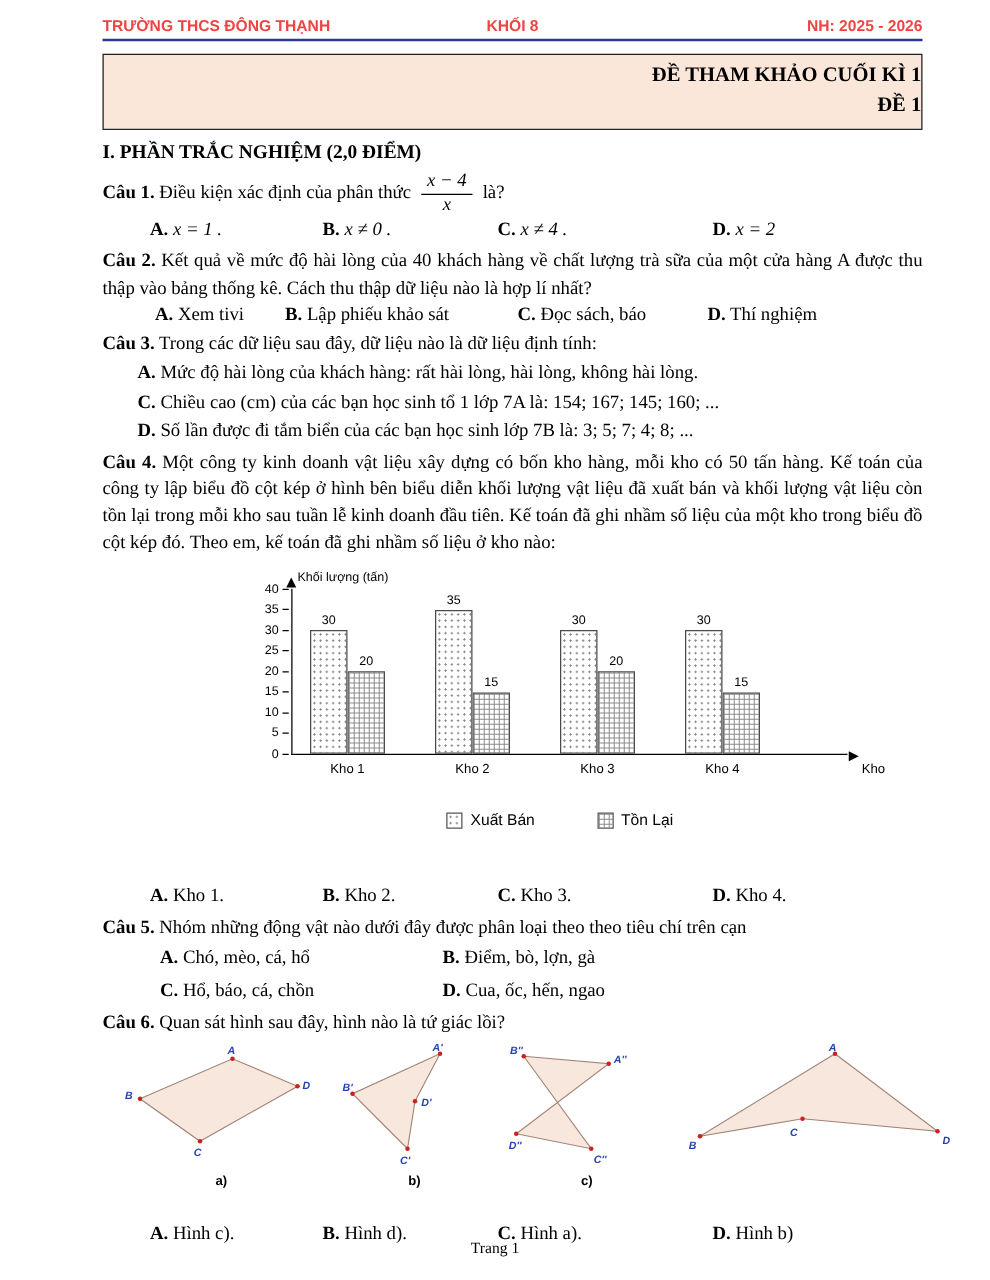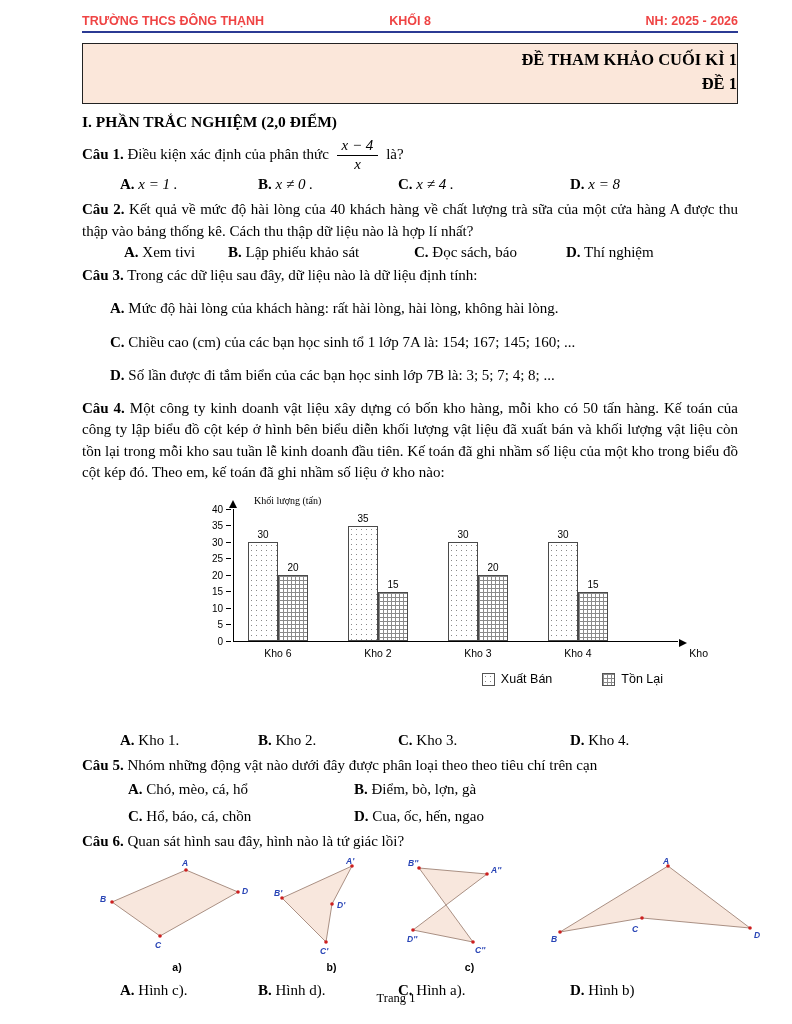"x = 8" span.math { text: 8 -> 2 }
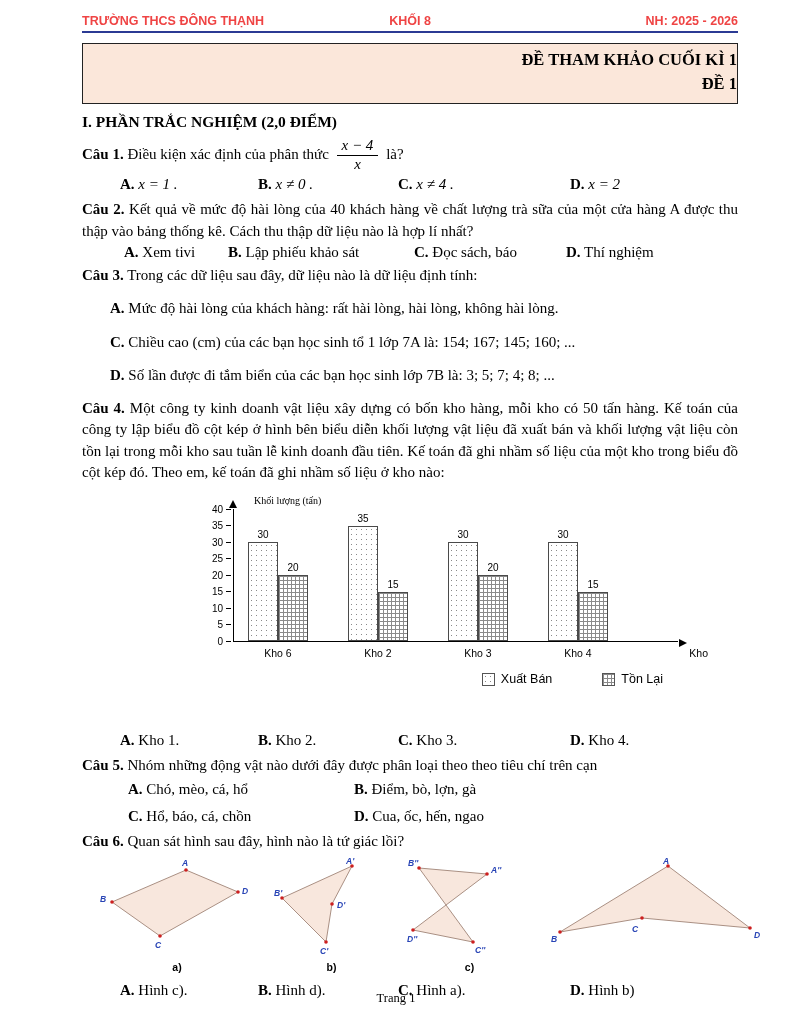"A. Mức độ hài lòng" .opt-line { margin: 12px 0 -> 2px 0 }
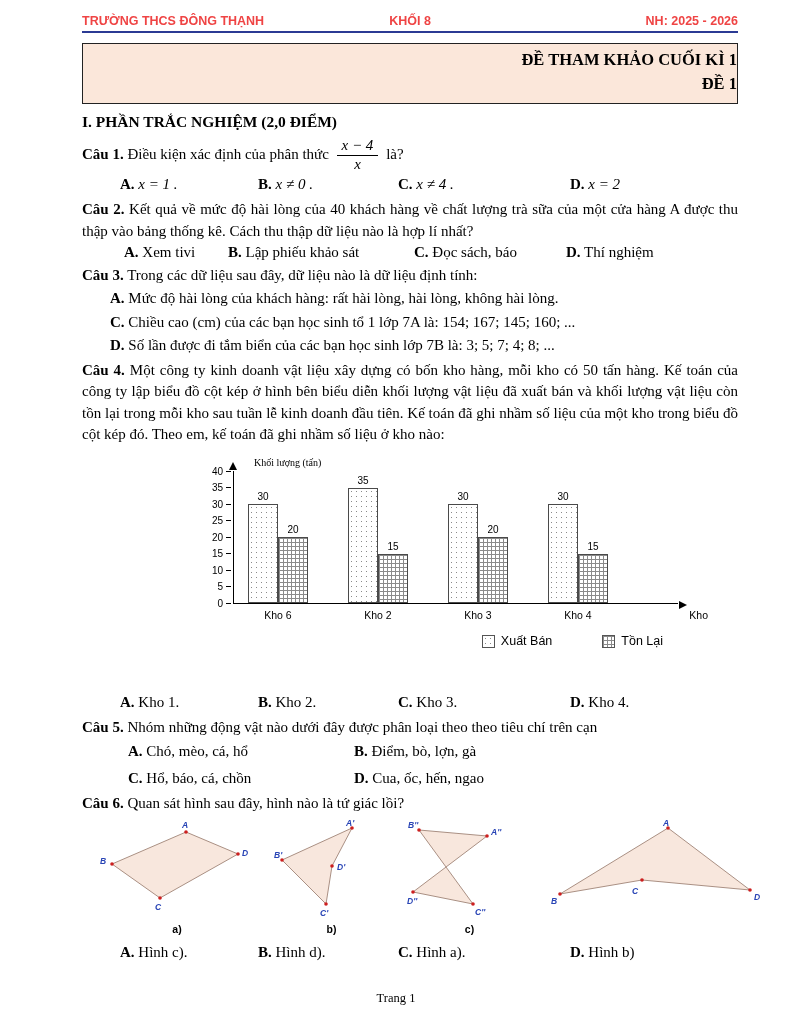"Khối lượng (tấn)" .ylab { font-family: Liberation Serif, serif -> none; left: 20px -> 4px }
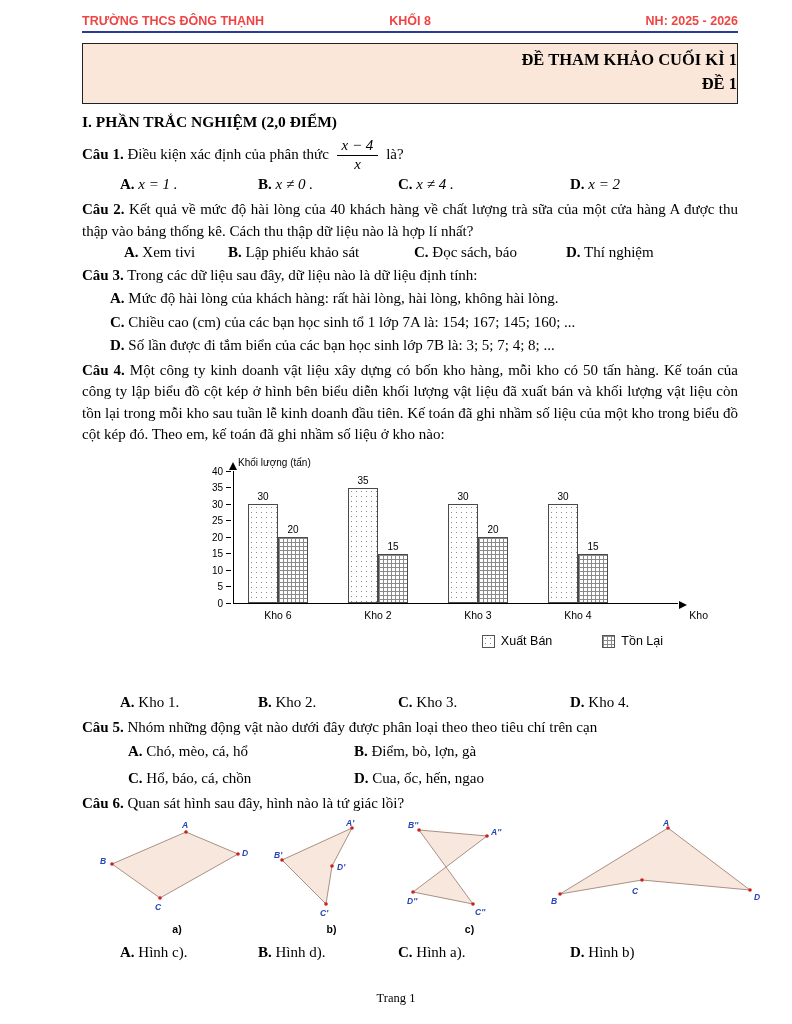"Kho 6" span.cat-label { text: 6 -> 1 }
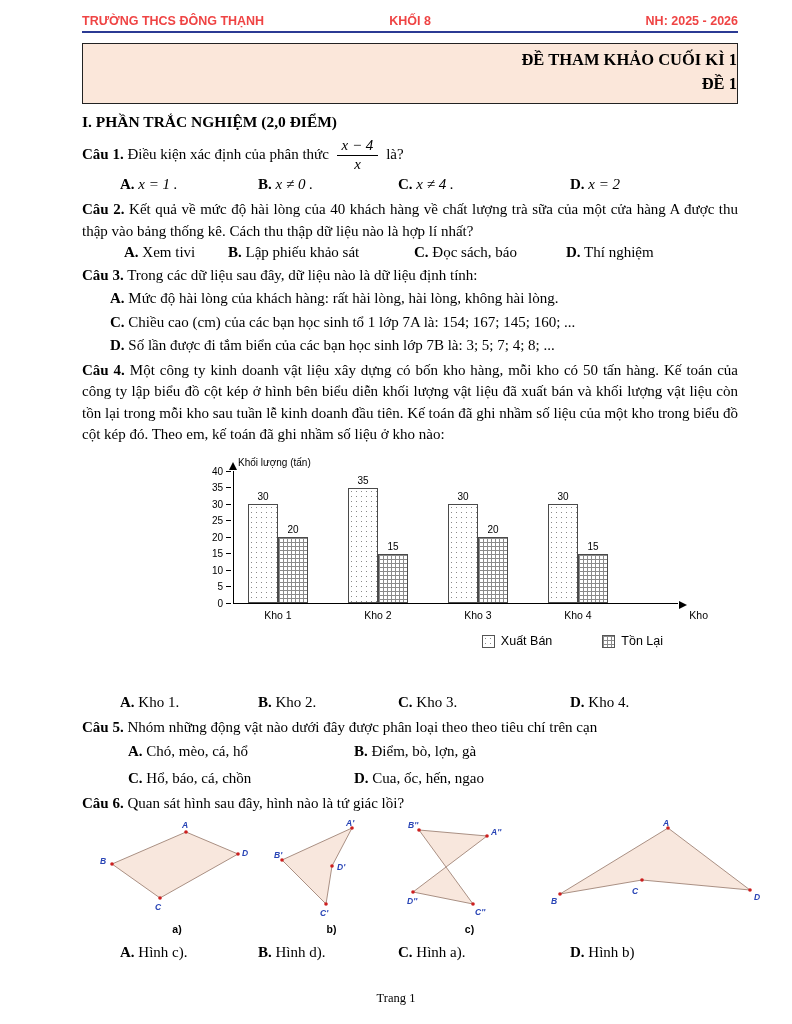"Xuất Bán" .chart-legend { justify-content: flex-end -> center; margin-top: 30px -> 45px }
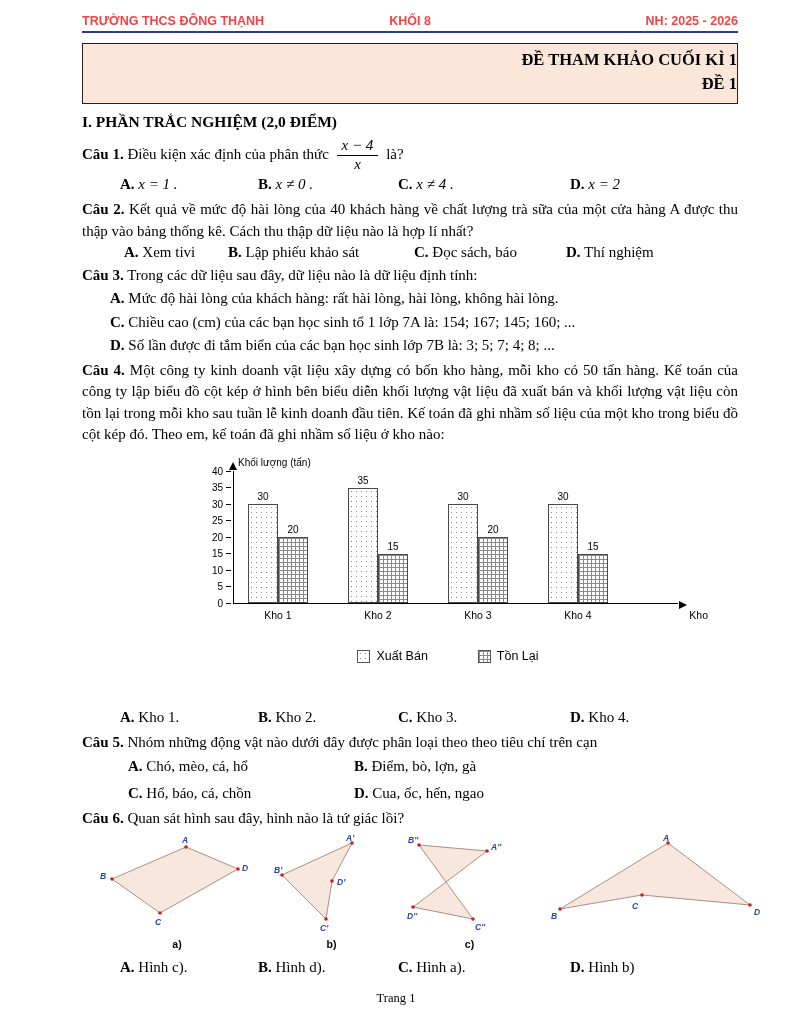"A. Hình c)." div.opt-row4 { margin-top: 9px -> 28px }
